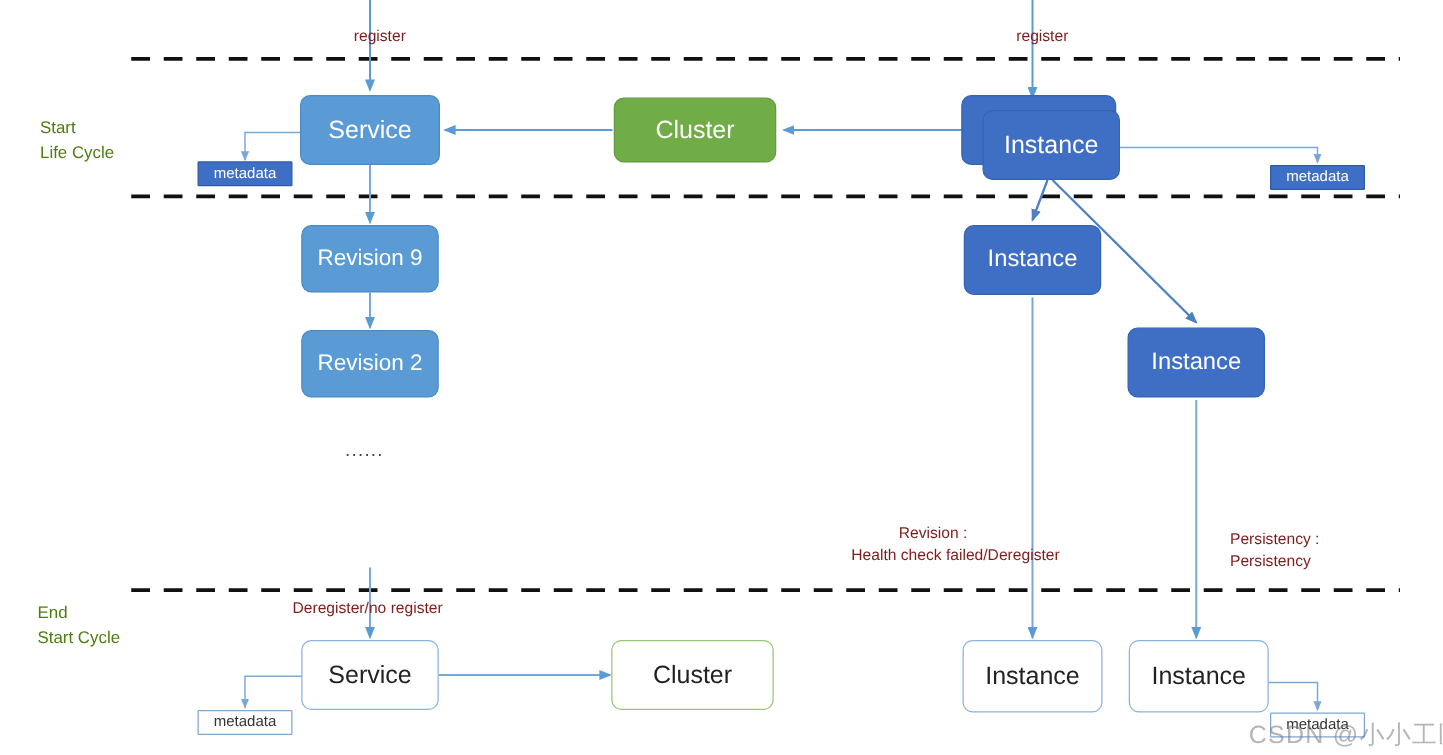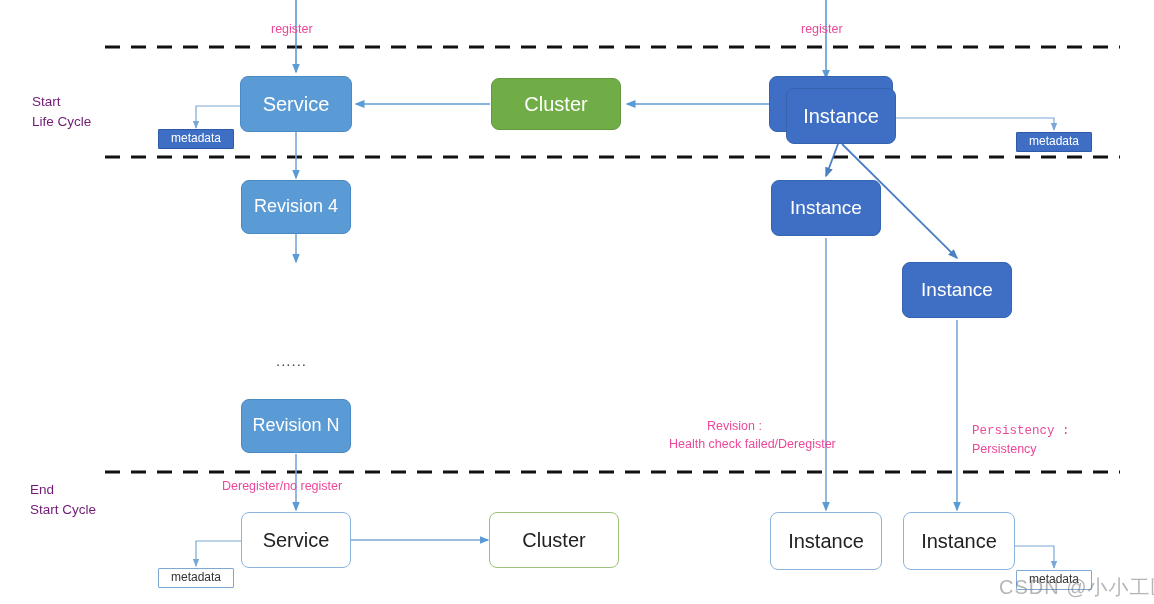"register" .edge-label { color: #ec4899 -> #7f1d1d; margin-left: none -> 12px }
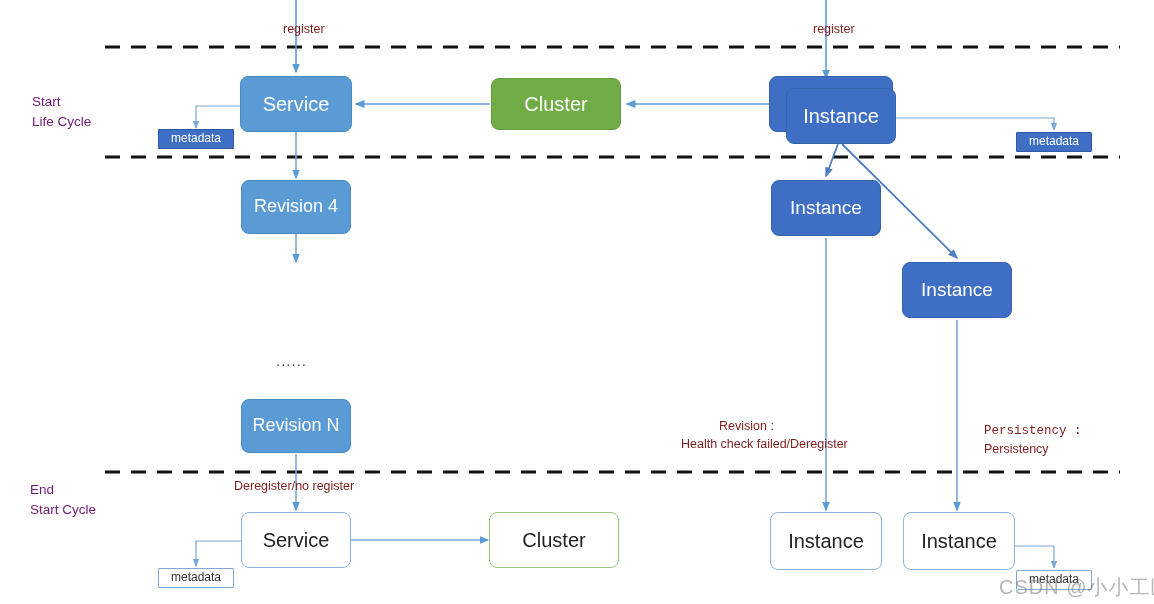"Start" .label { color: #701a75 -> #4d7c0f }
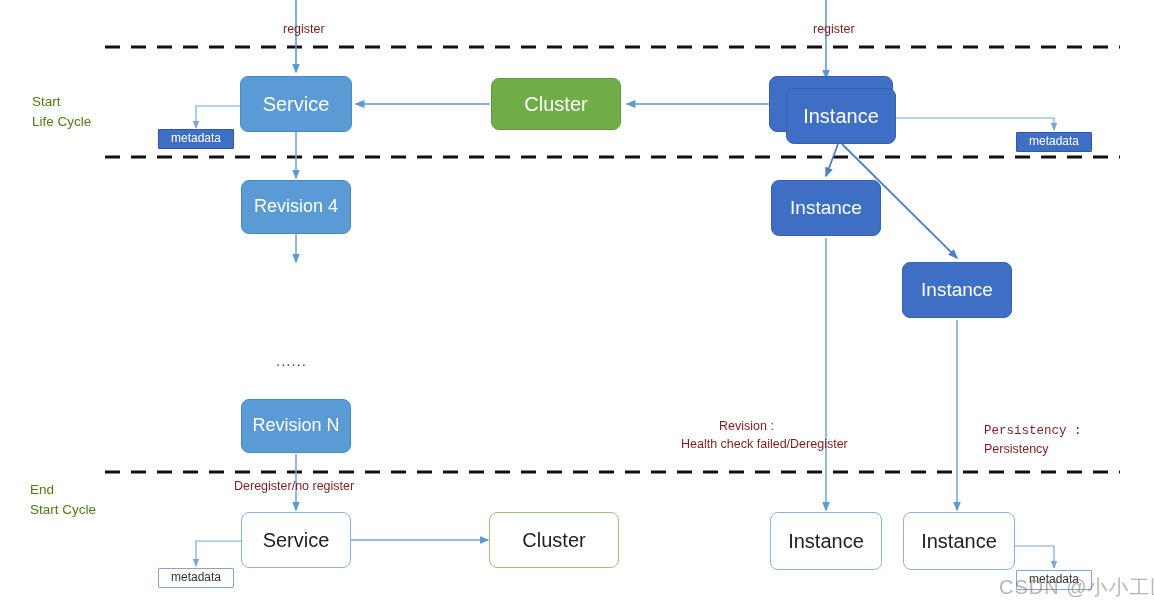"Revision 4" span { text: 4 -> 9 }
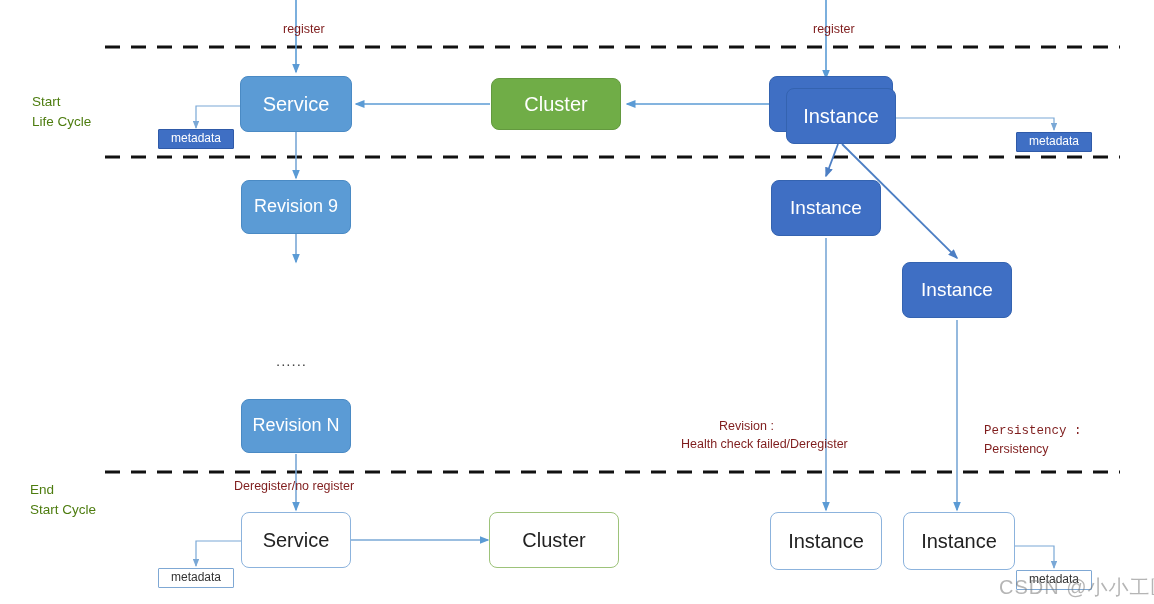"Revision 2" div.node { html: none -> <div> <span>Revision 2</span> </div> }
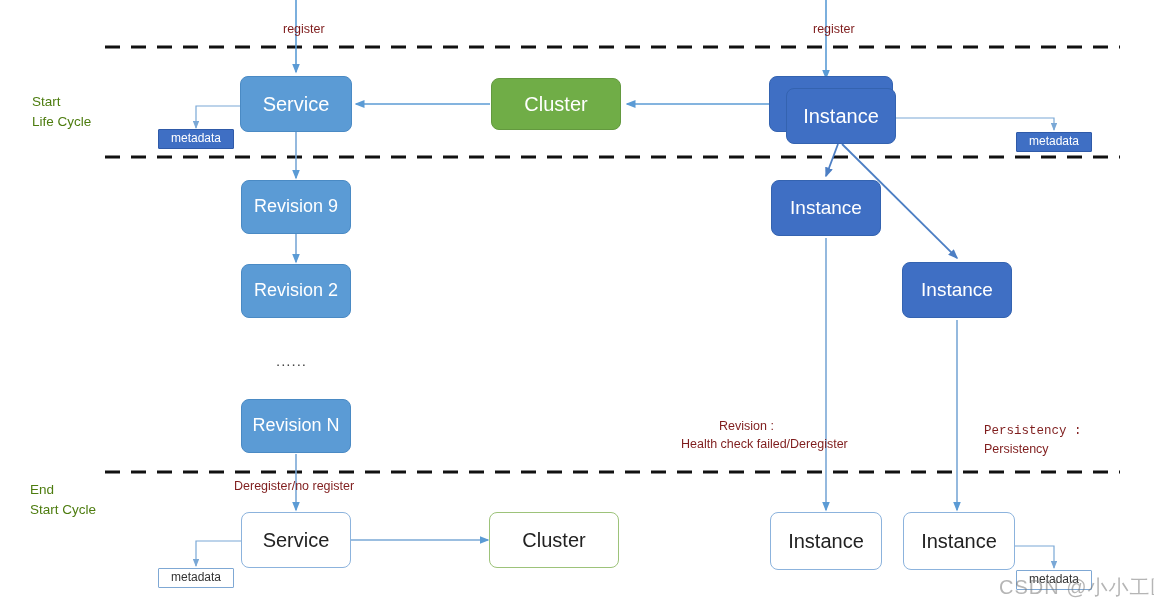"Revision N" div.node { html: <div> <span>Revision N</span> </div> -> none }
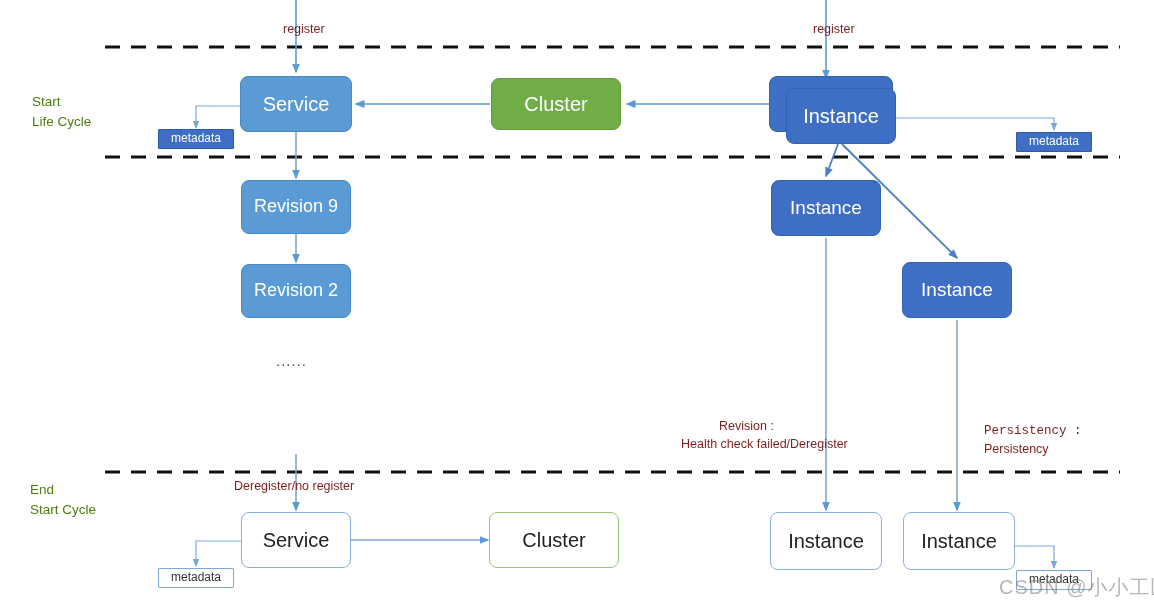"Persistency :" div.edge-label { font-family: Liberation Mono, monospace -> none }
